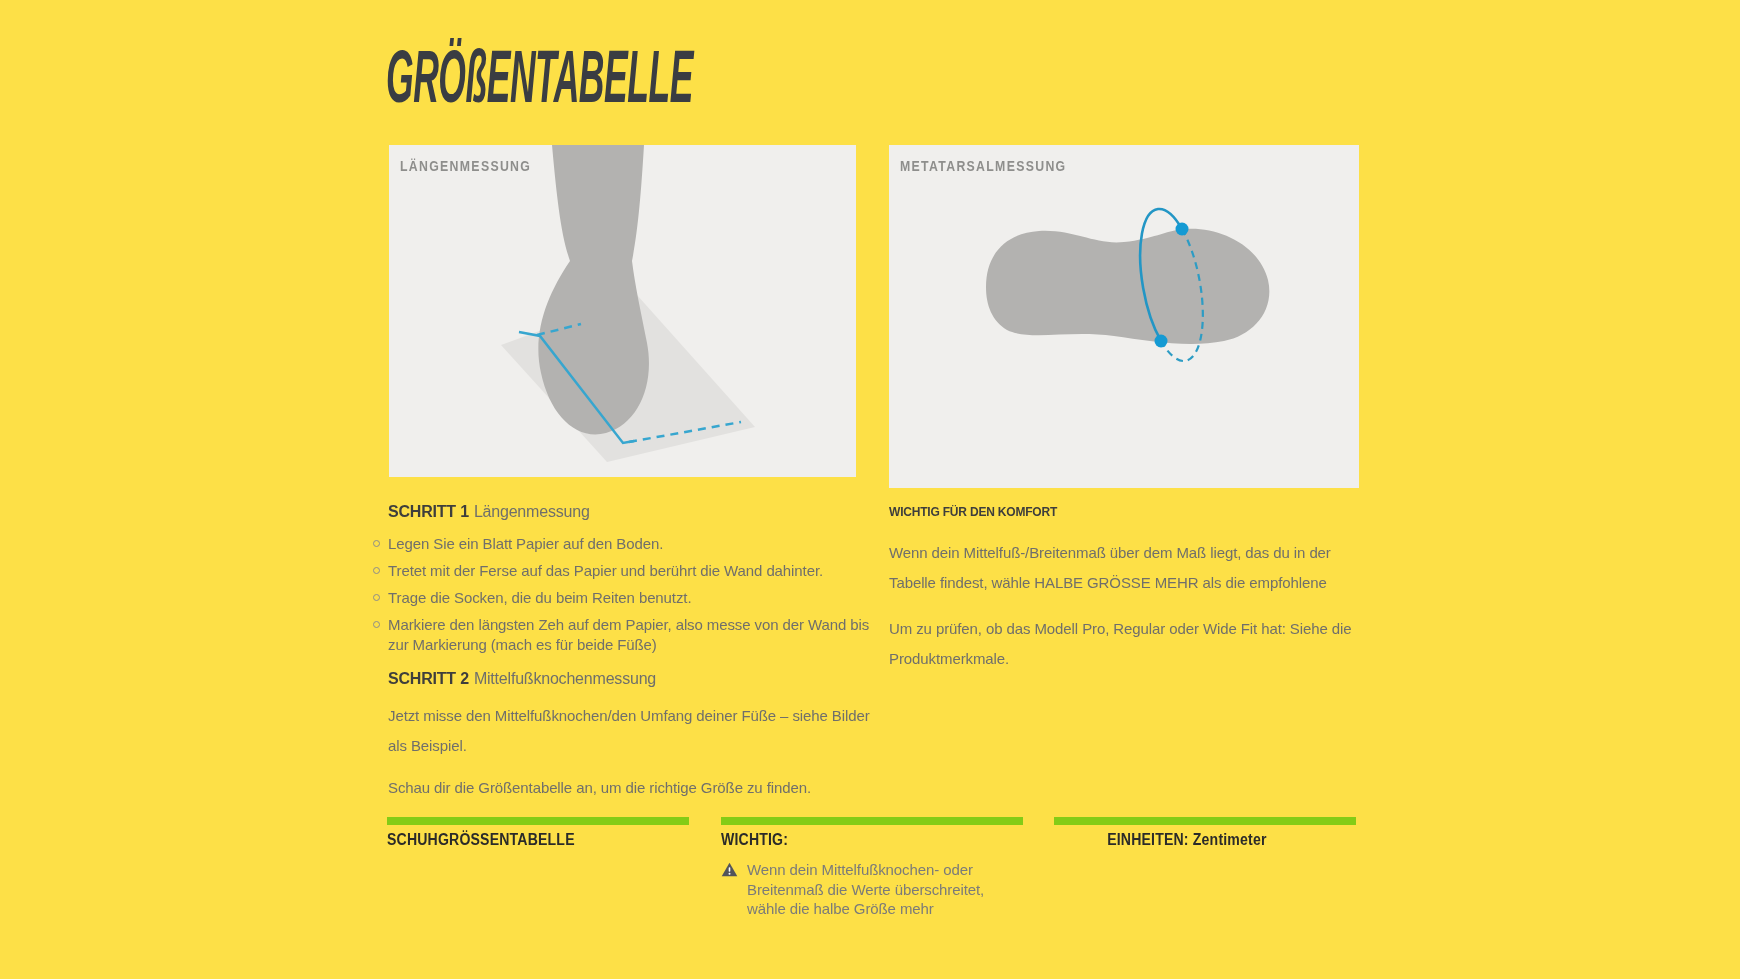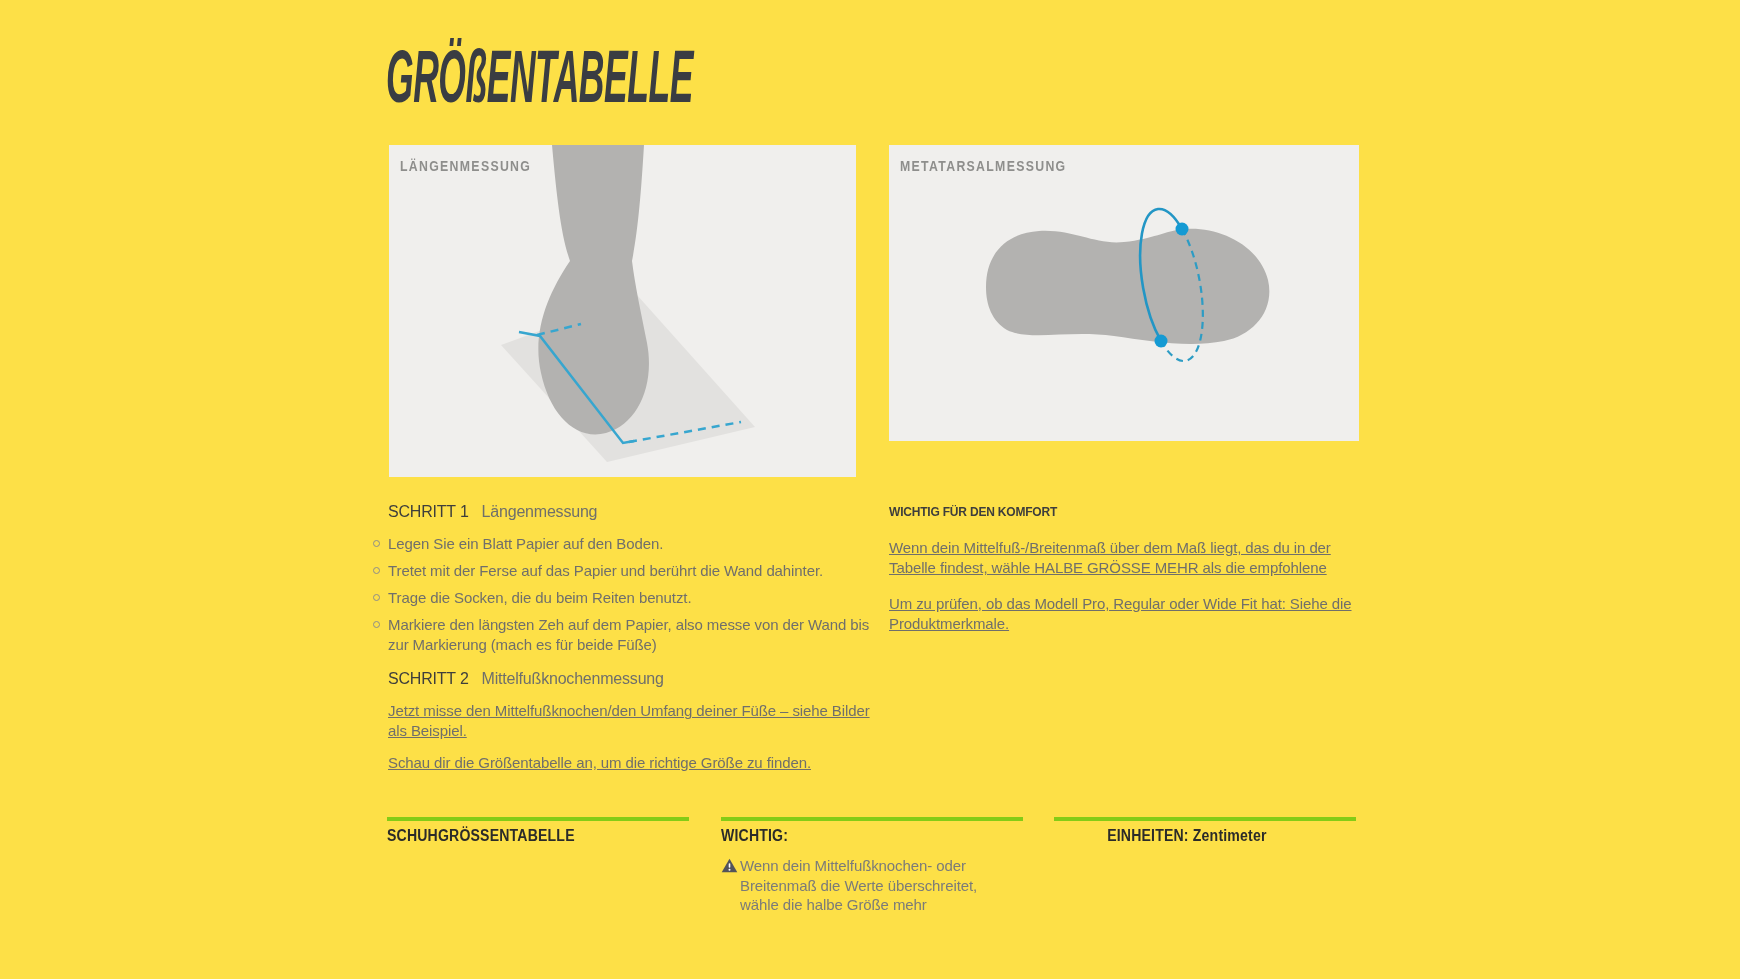"METATARSALMESSUNG" .panel-meta { height: 296px -> 343px }
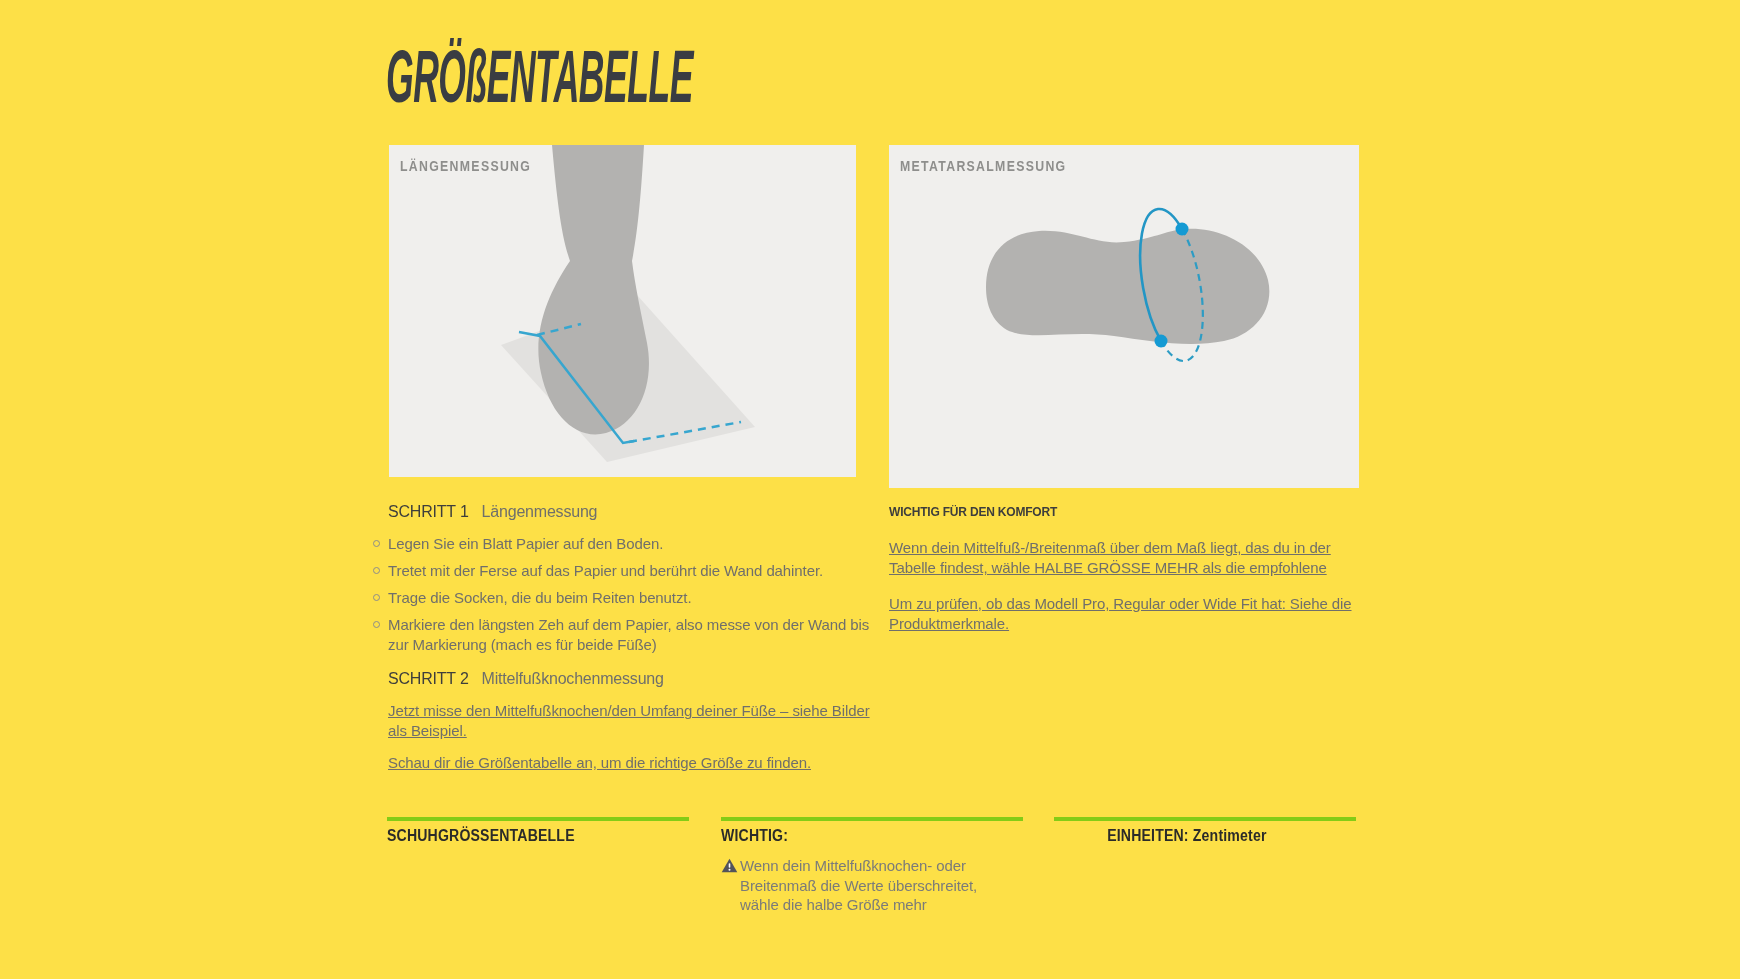"SCHRITT 1" .step-head b { font-weight: normal -> bold; margin-right: 13px -> 5px }
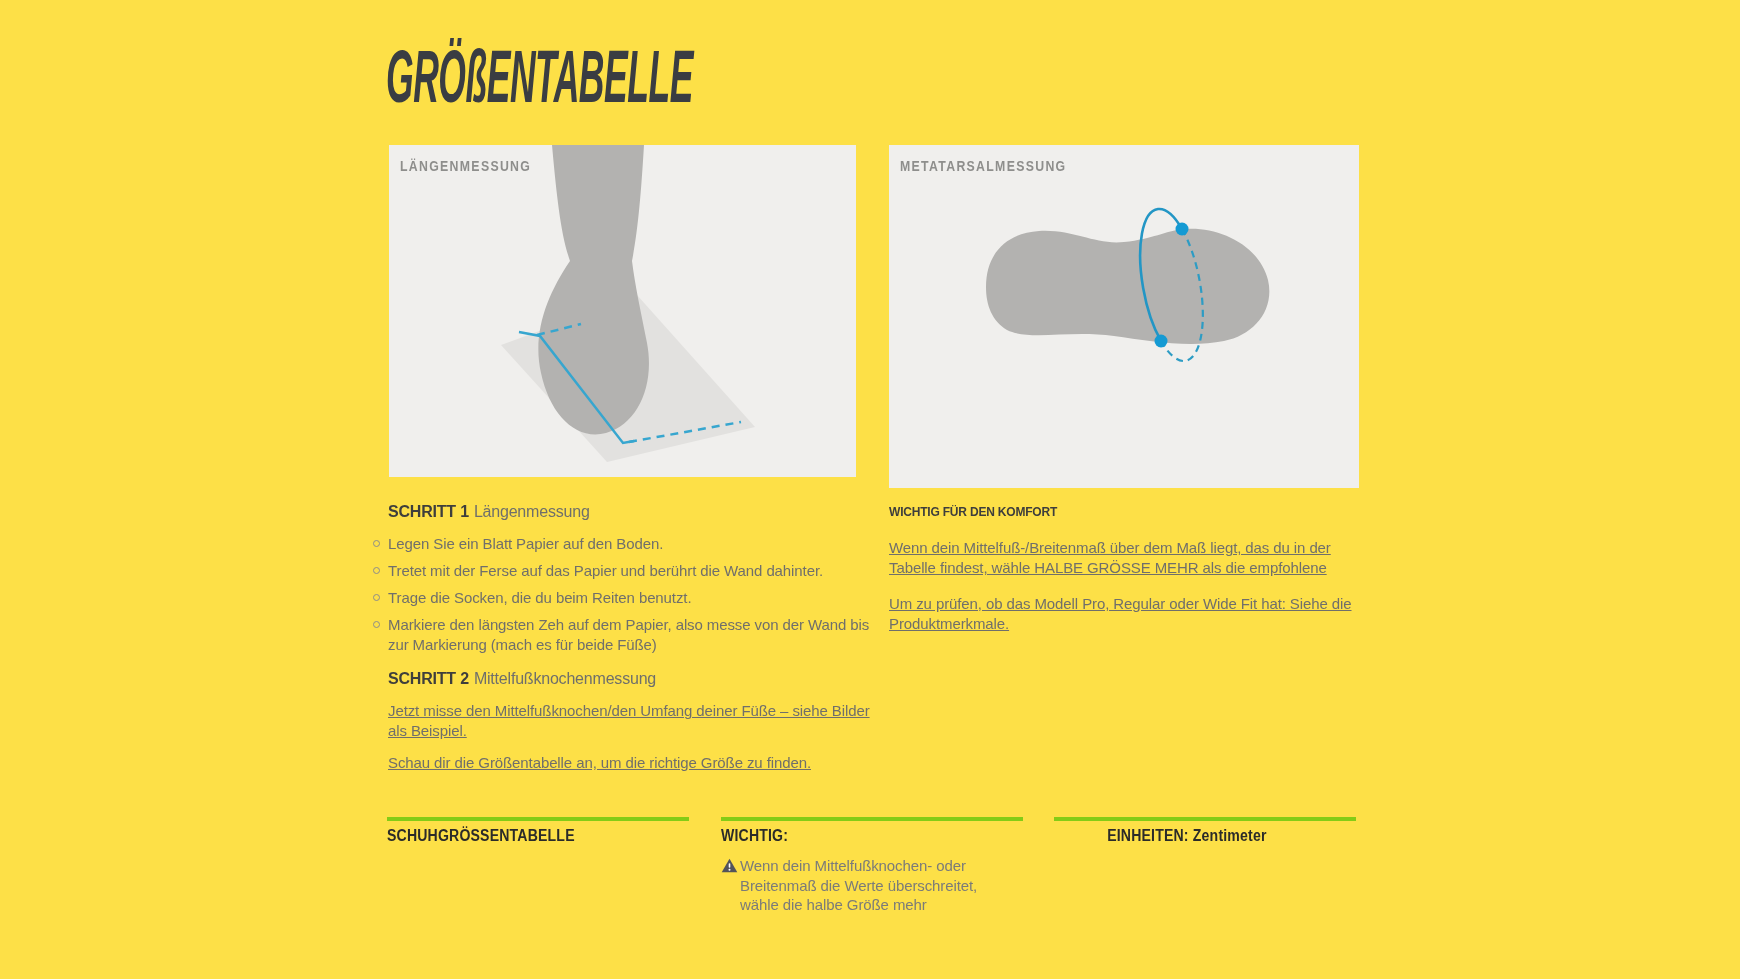"Wenn dein Mittelfuß-/Breitenmaß über dem" .body-text { line-height: 20px -> 30px; text-decoration: underline -> none }
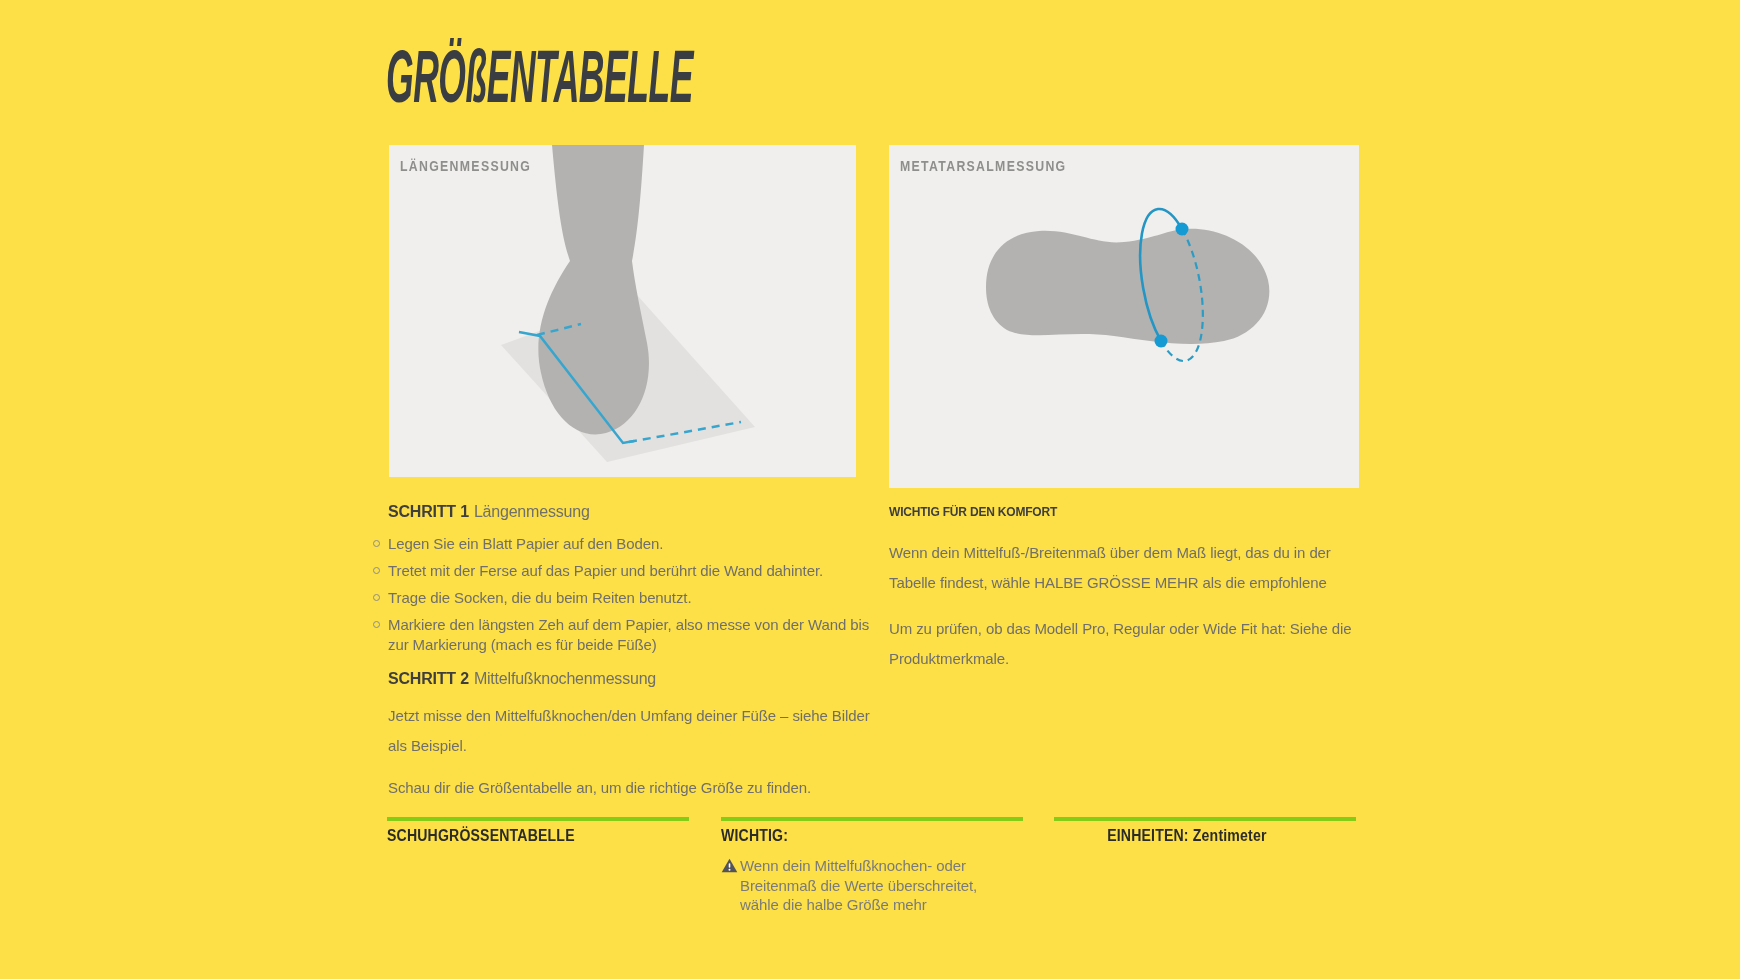"SCHUHGRÖSSENTABELLE" .footer-col { border-top: 4px solid #84cc16 -> 8px solid #84cc16 }
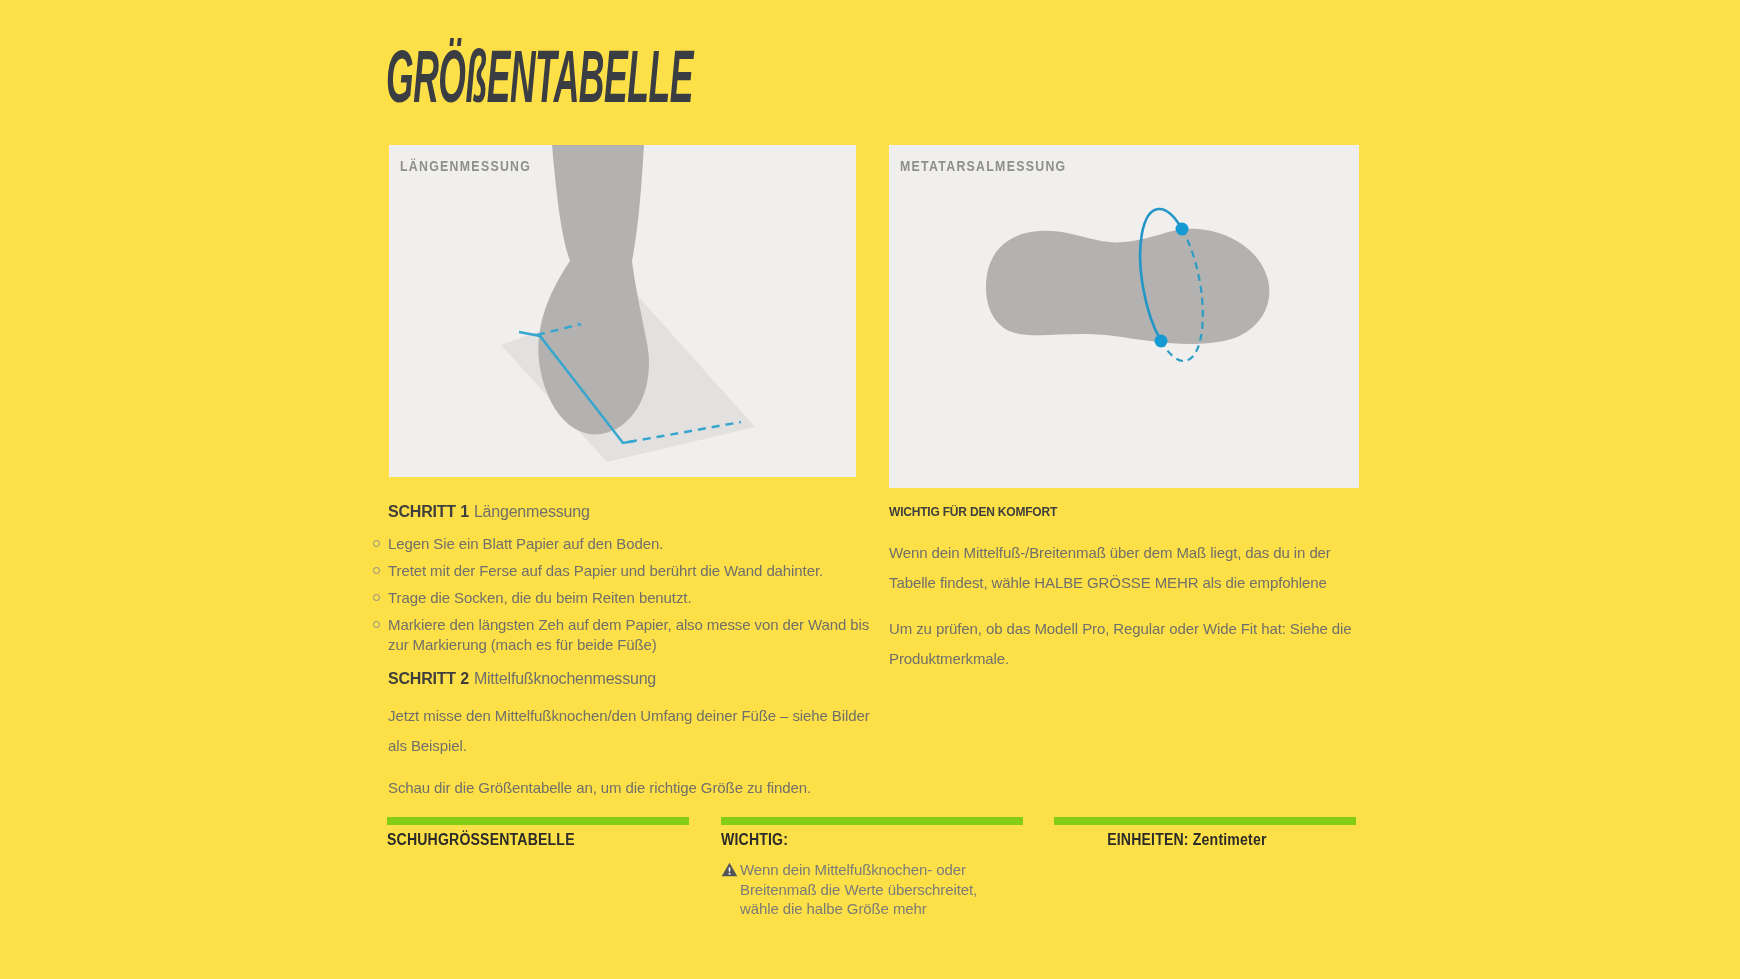"Wenn dein Mittelfußknochen- oder" .warning-row { gap: 2px -> 9px }
